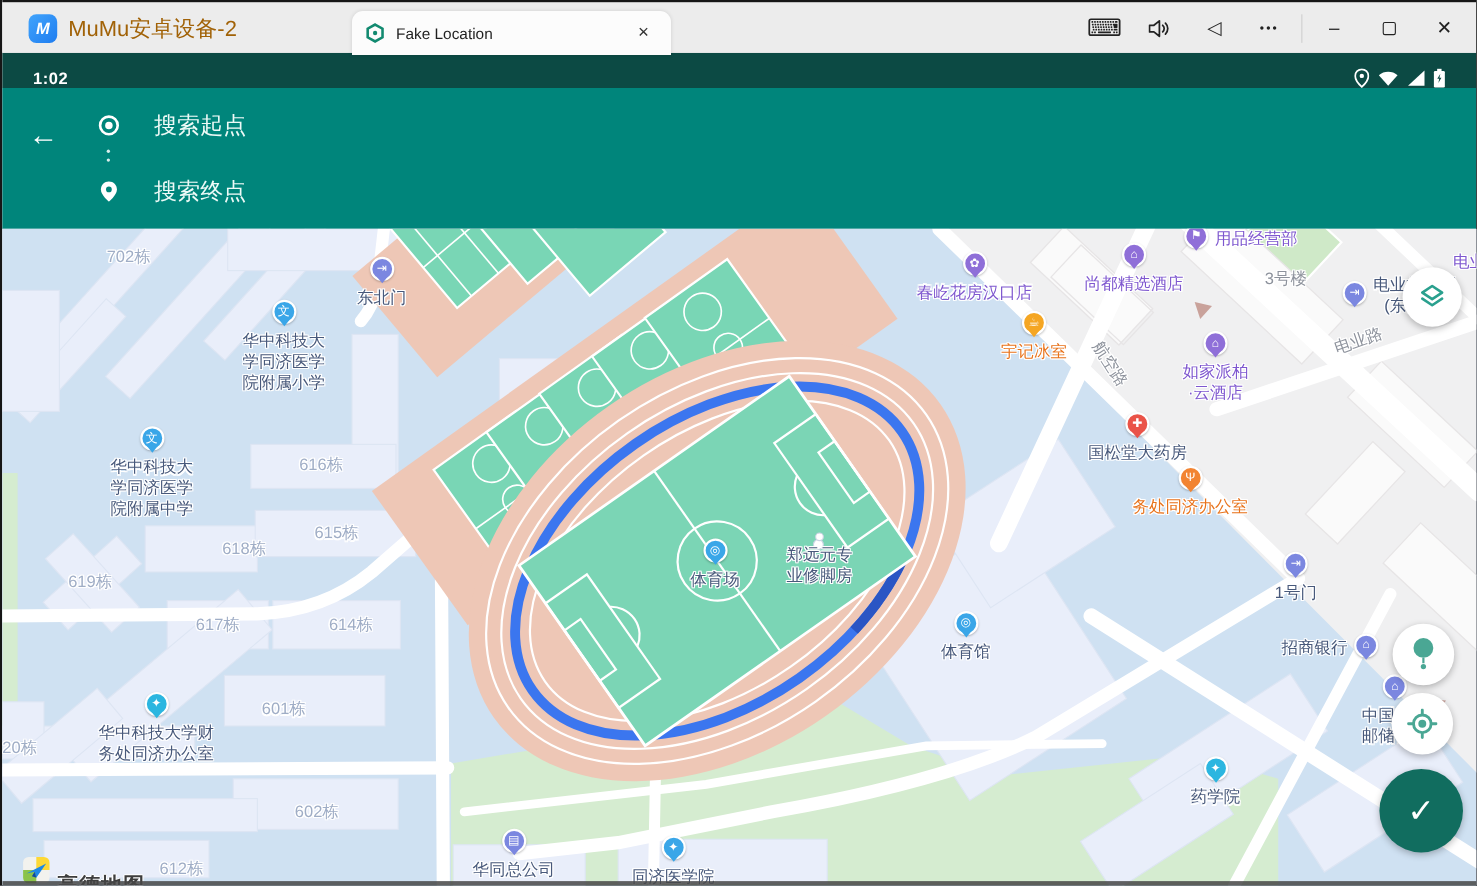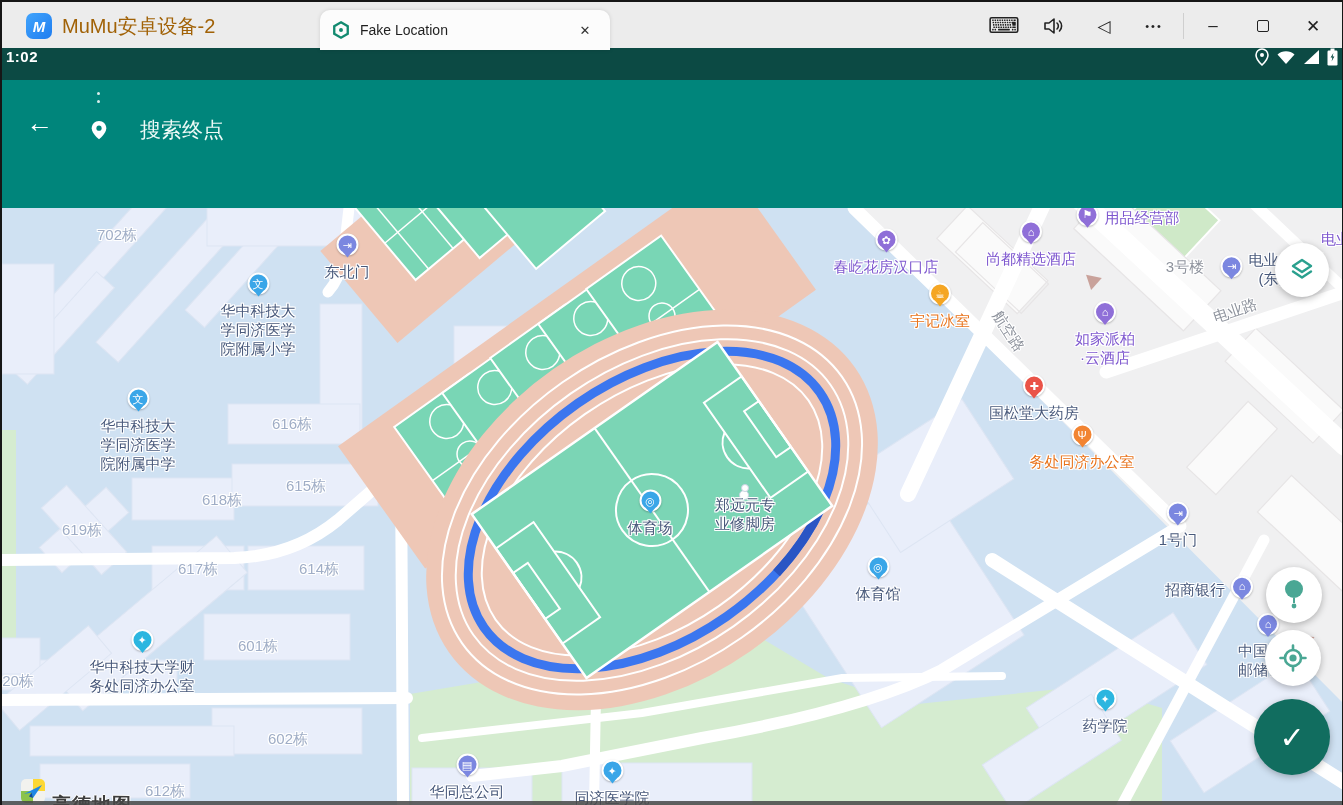"1:02" .statusbar { align-items: flex-start -> flex-end; padding: 0 4px -> 0 28px }
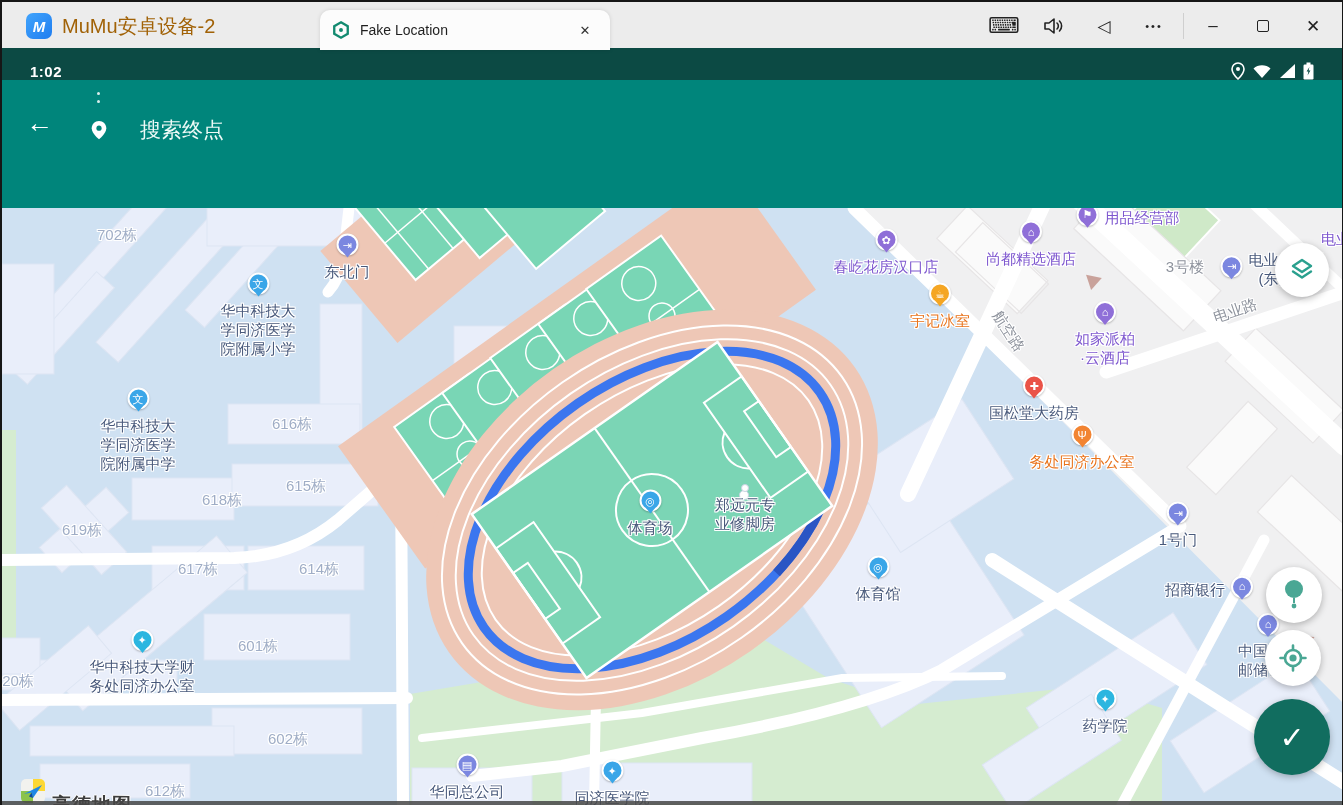"搜索起点" div.search-row { html: none -> <div> <svg> <circle></circle> <circle></circle> </svg> <span>搜索起点</span> </div> }
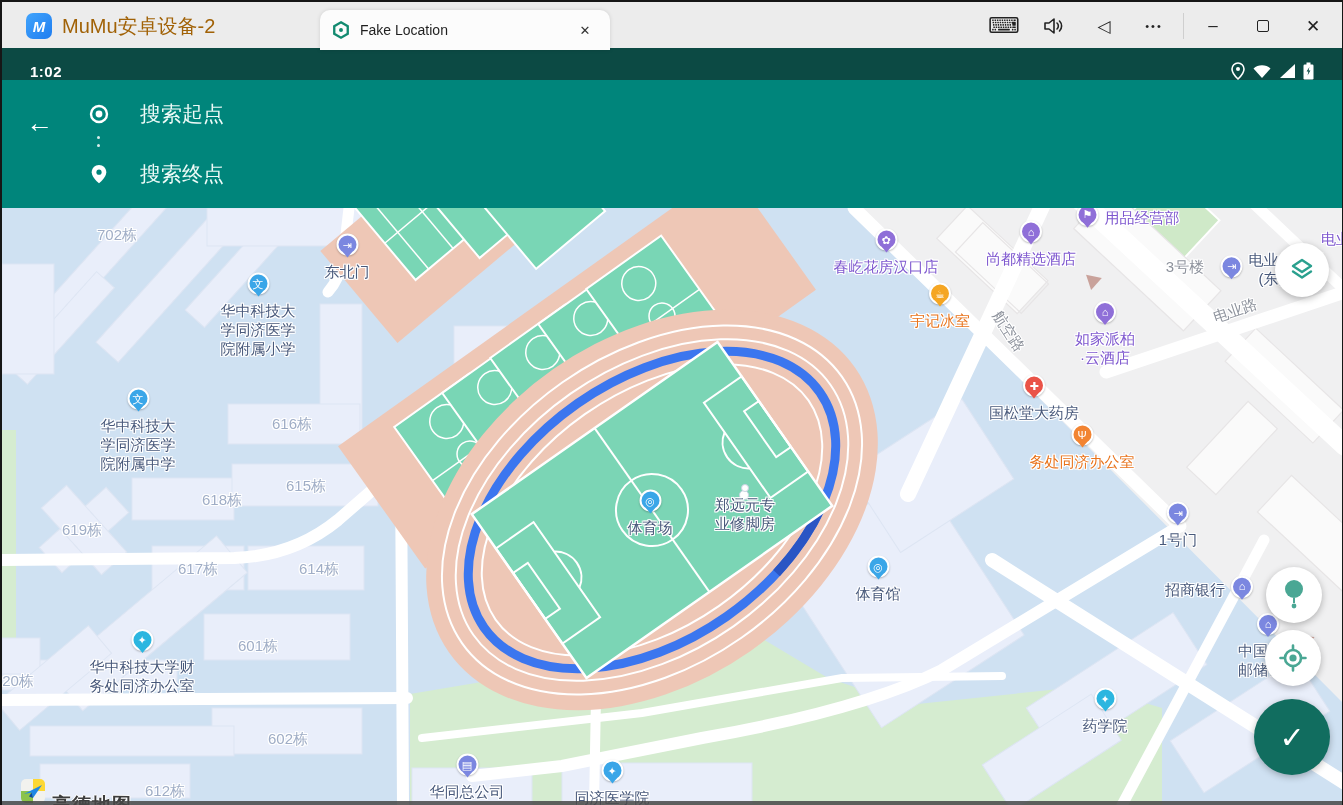"3号楼" div.map-label { margin-left: 16px -> none; top: 58px -> 46px }
